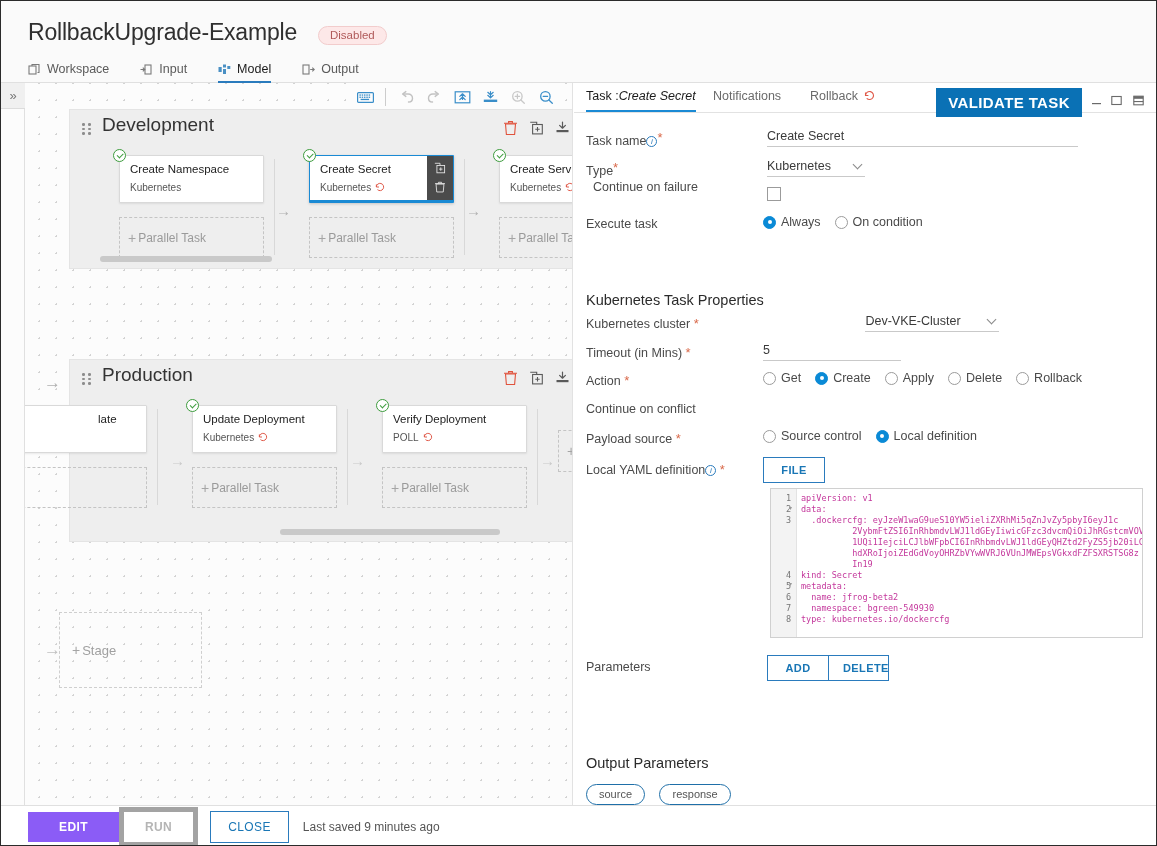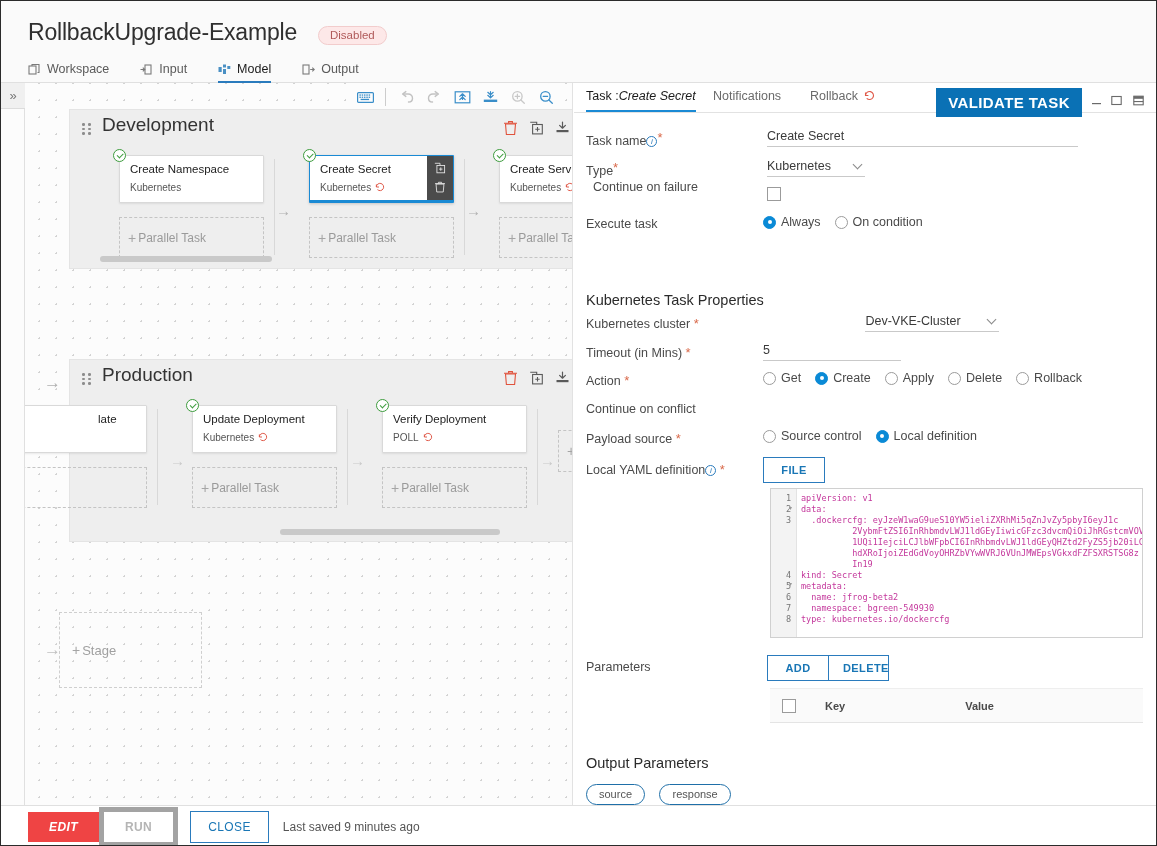"Key" div.ptable { html: <div> <div> <span></span> <span>Key</span> <span>Value</span> </div> </div> -> none }
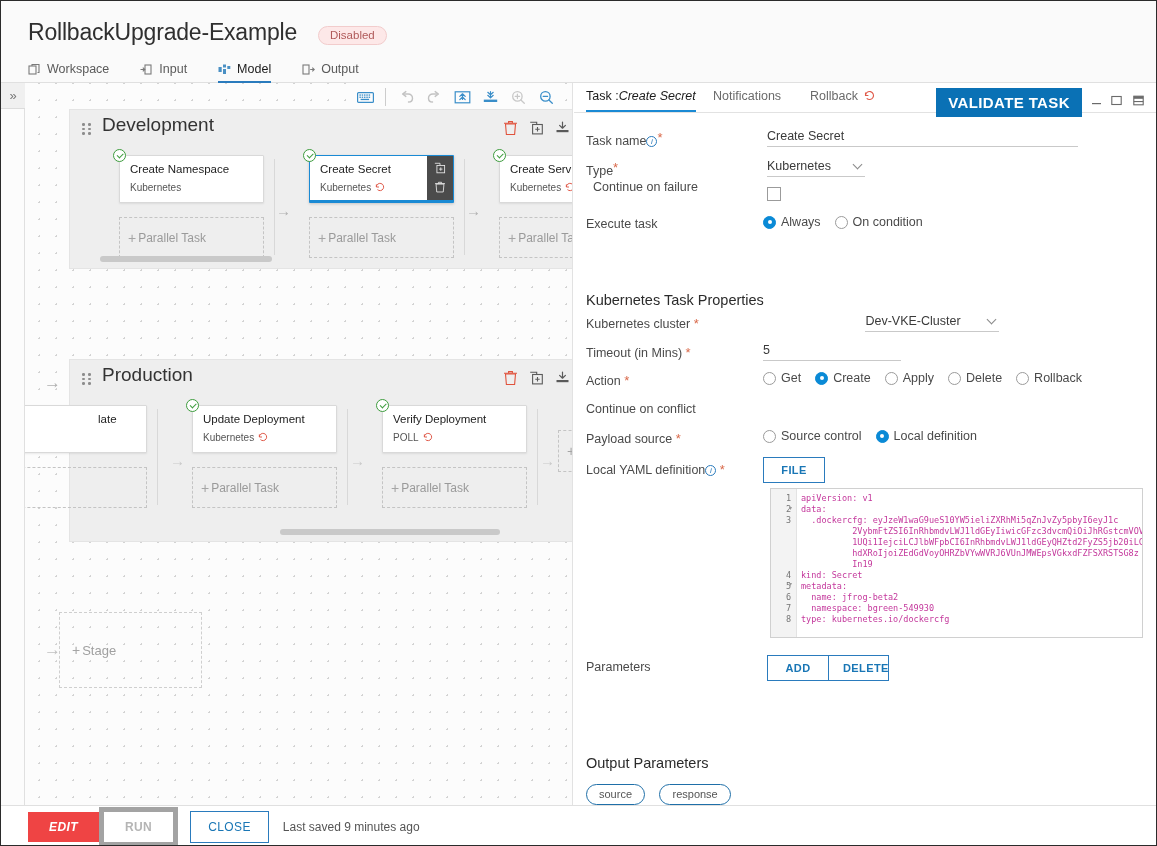"EDIT" #edit-btn { background: #ef4444 -> #8b5cf6; font-style: italic -> none; padding: 8px 21px -> 8px 31px }
